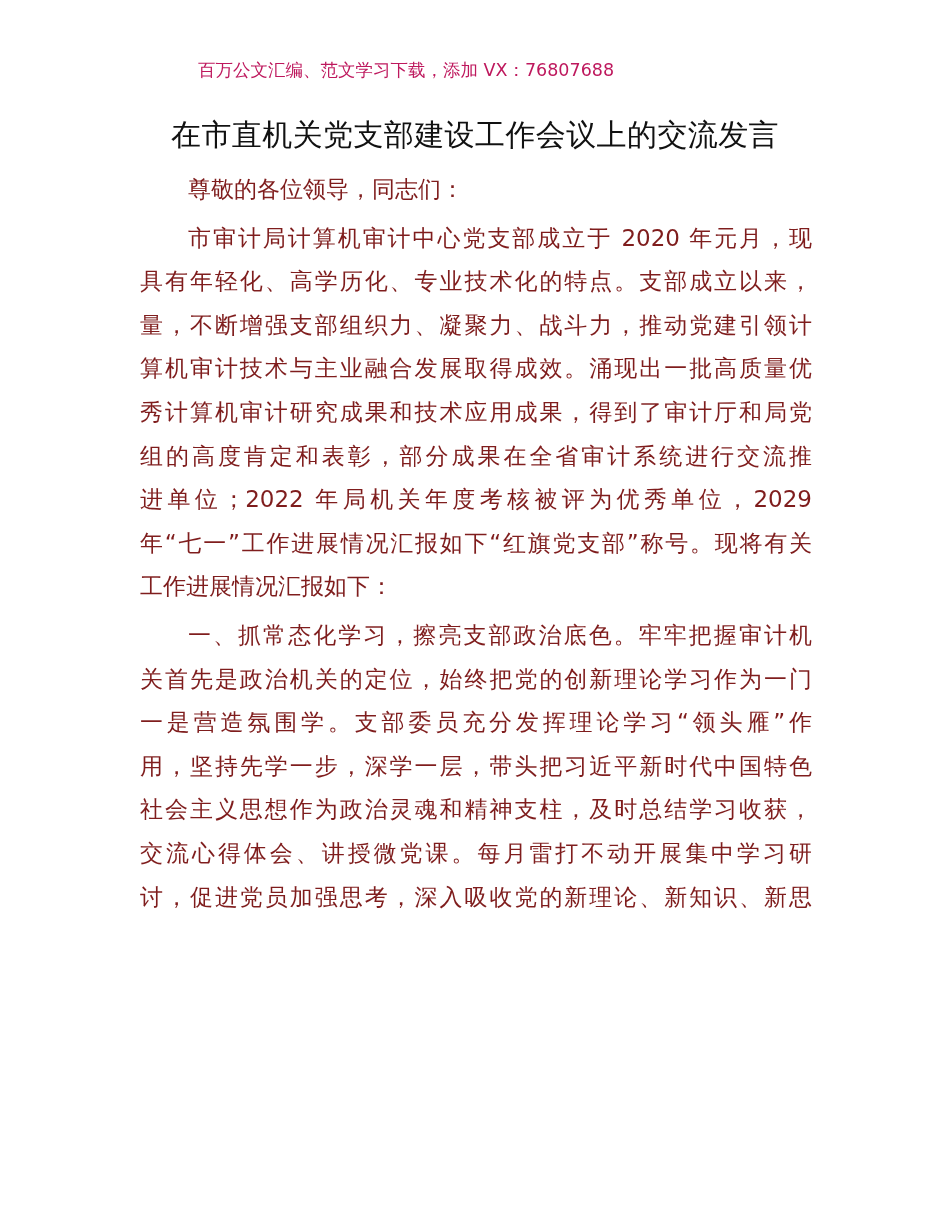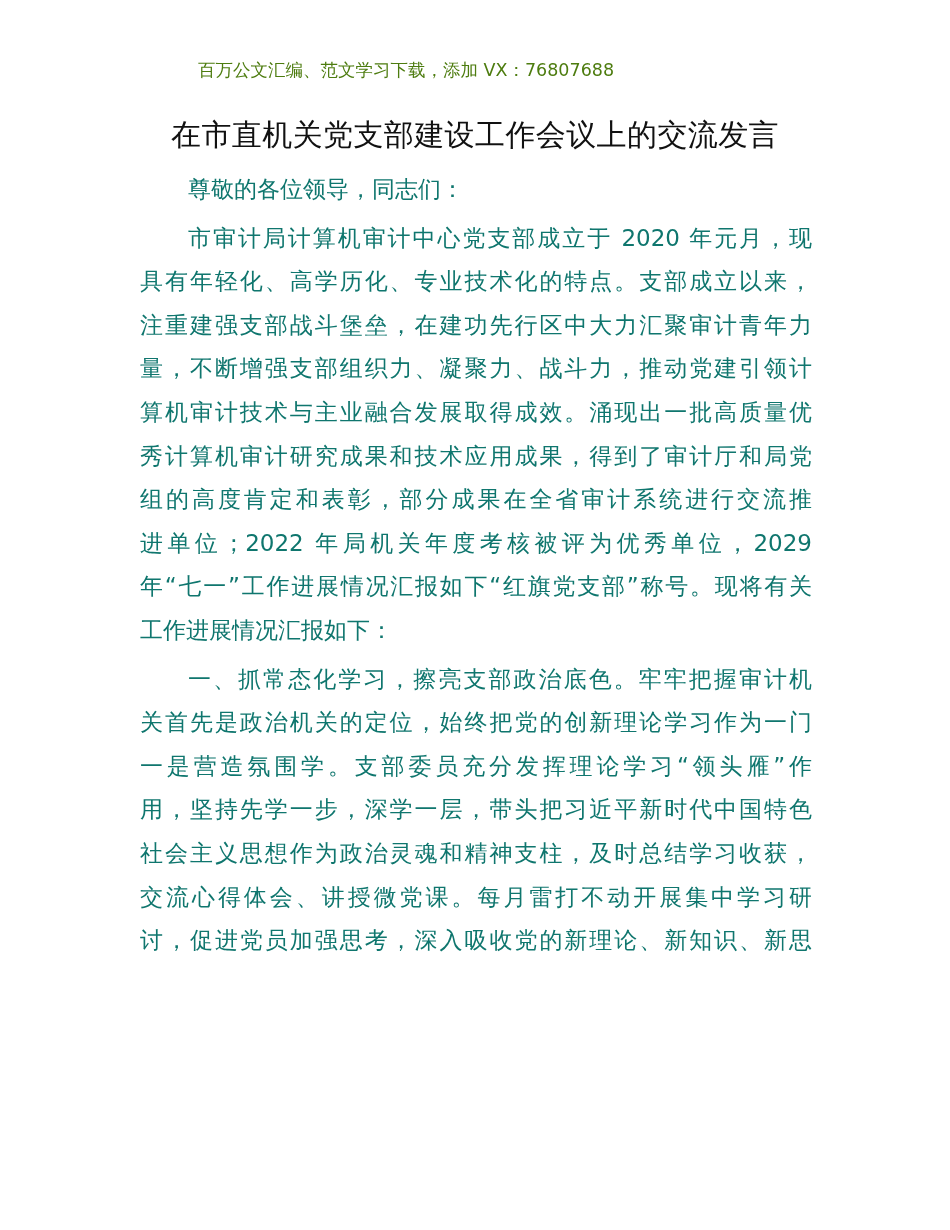"百万公文汇编、范文学习下载，添加 VX：76807688" .header-banner { color: #4d7c0f -> #be185d }
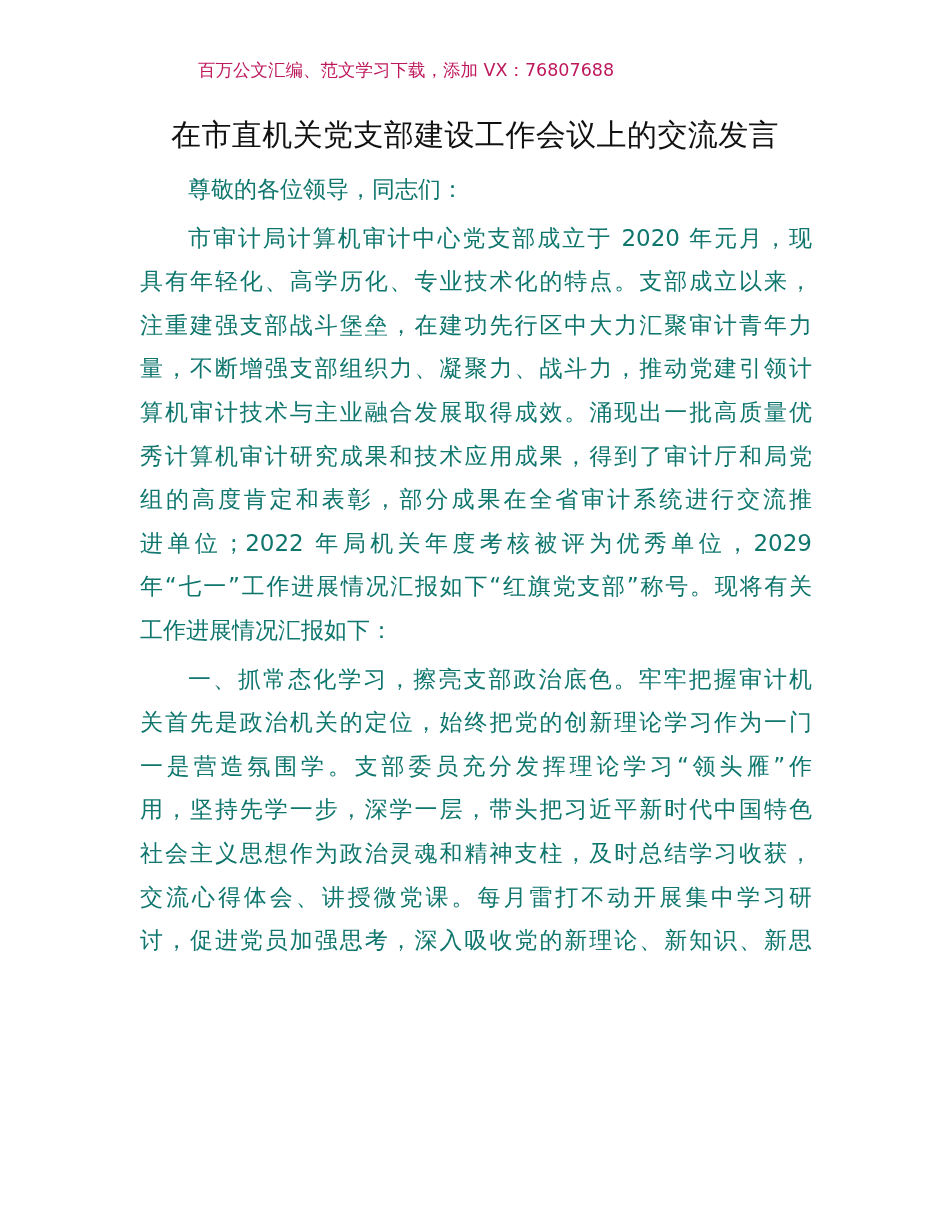"尊敬的各位领导，同志们：" .line { color: #0f766e -> #7f1d1d }
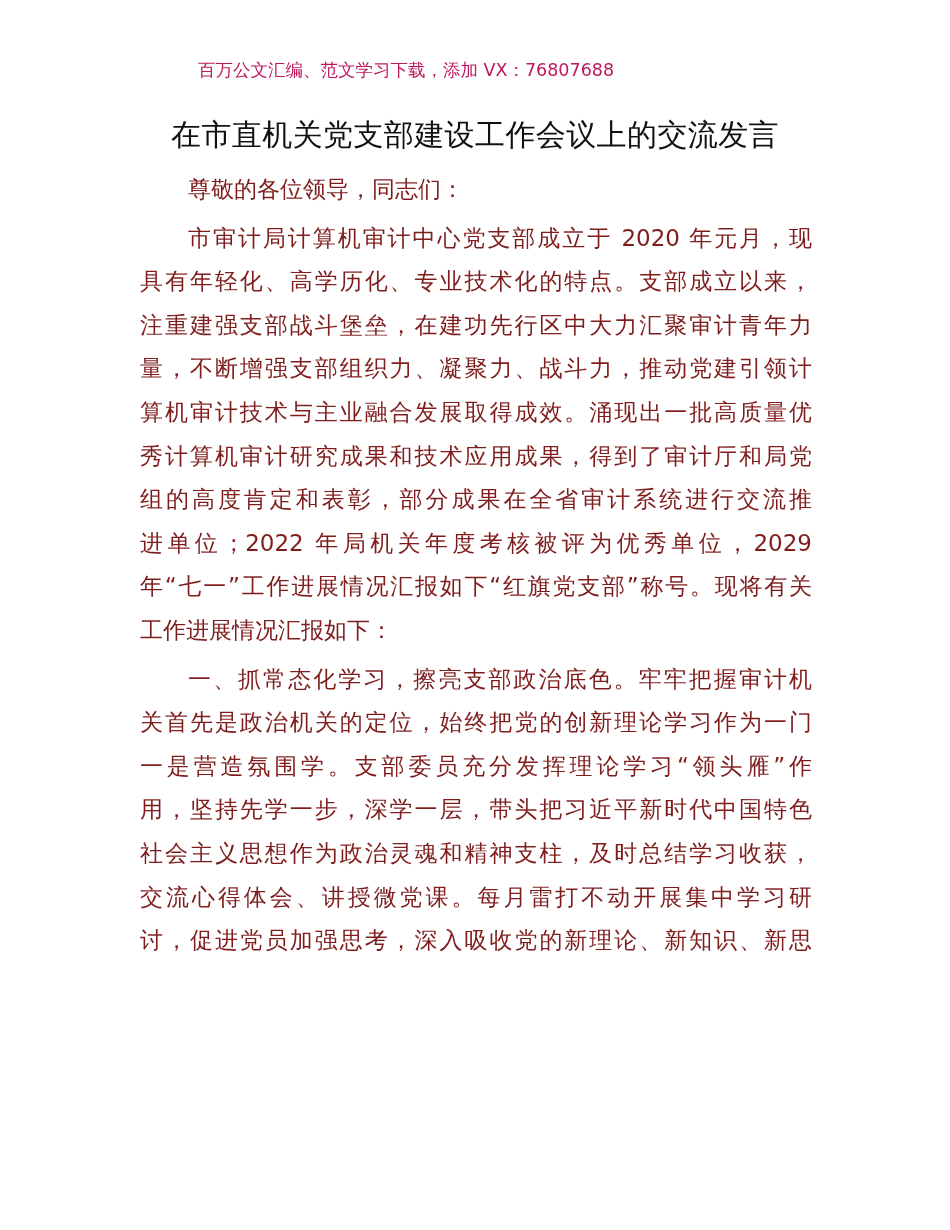"注重建强支部战斗堡垒，在建功先行区中大力汇聚审计青年力" div.line { html: <div>注重建强支部战斗堡垒，在建功先行区中大力汇聚审计青年力</div> -> none }
